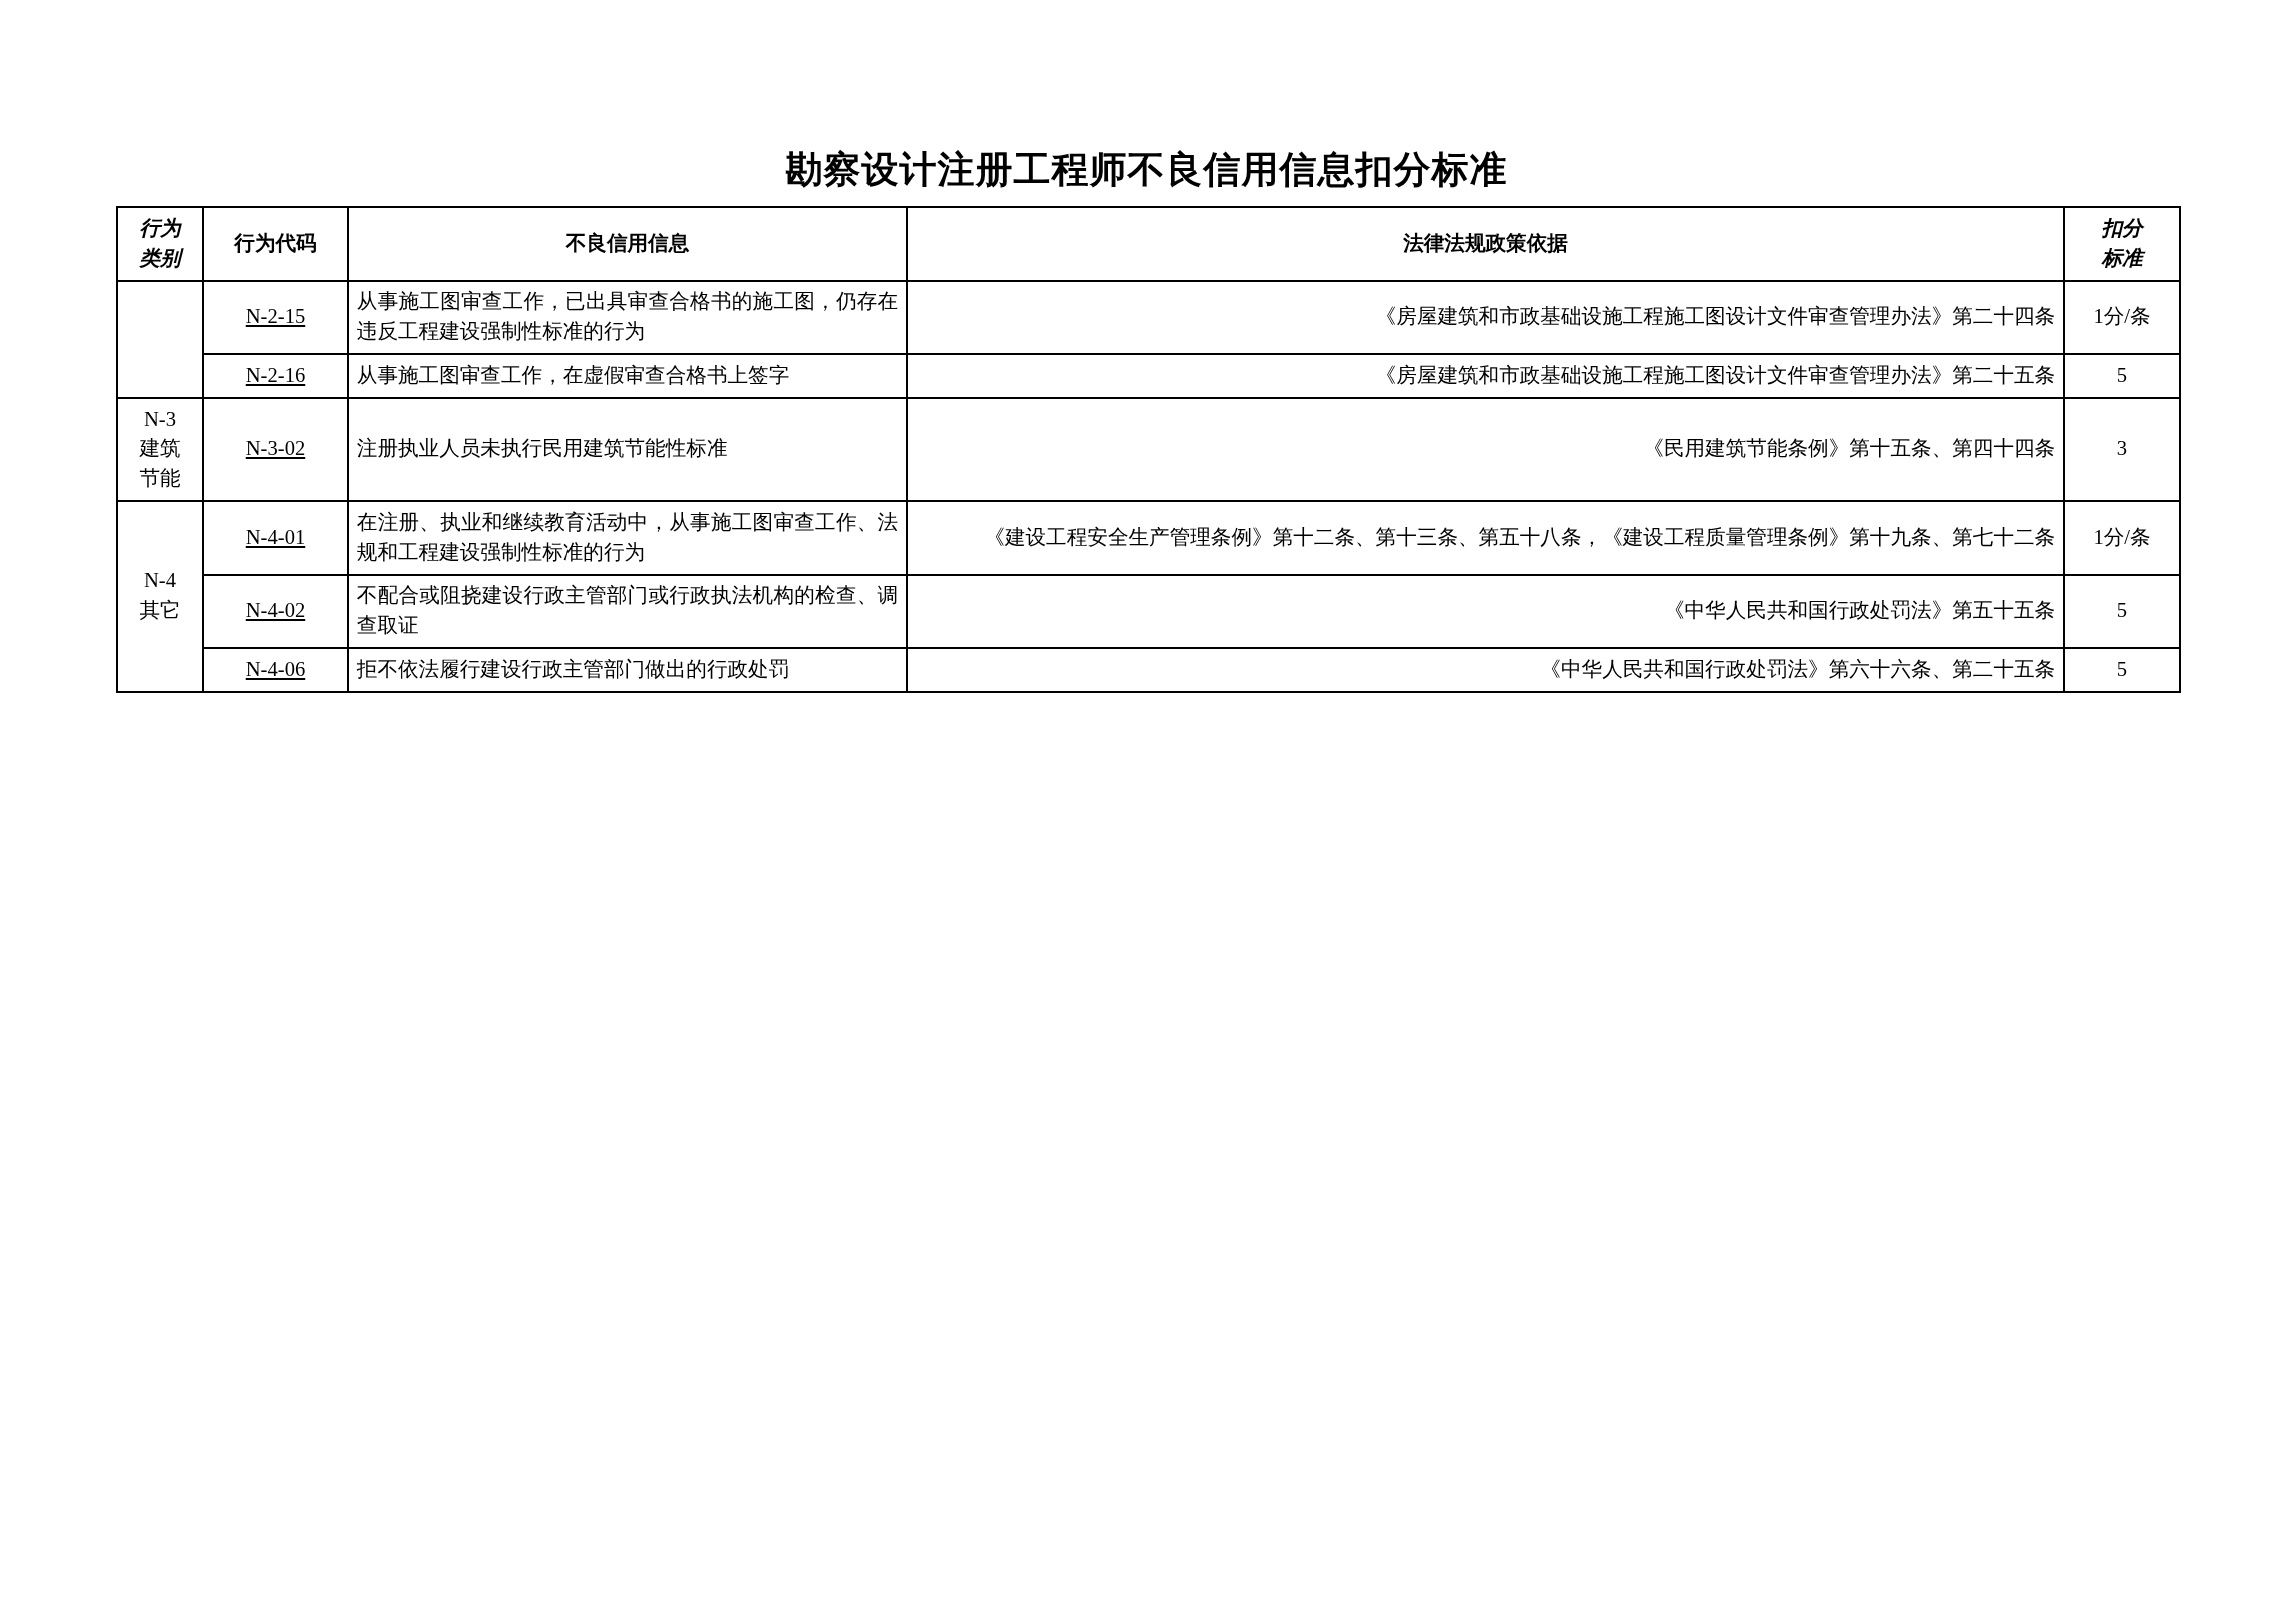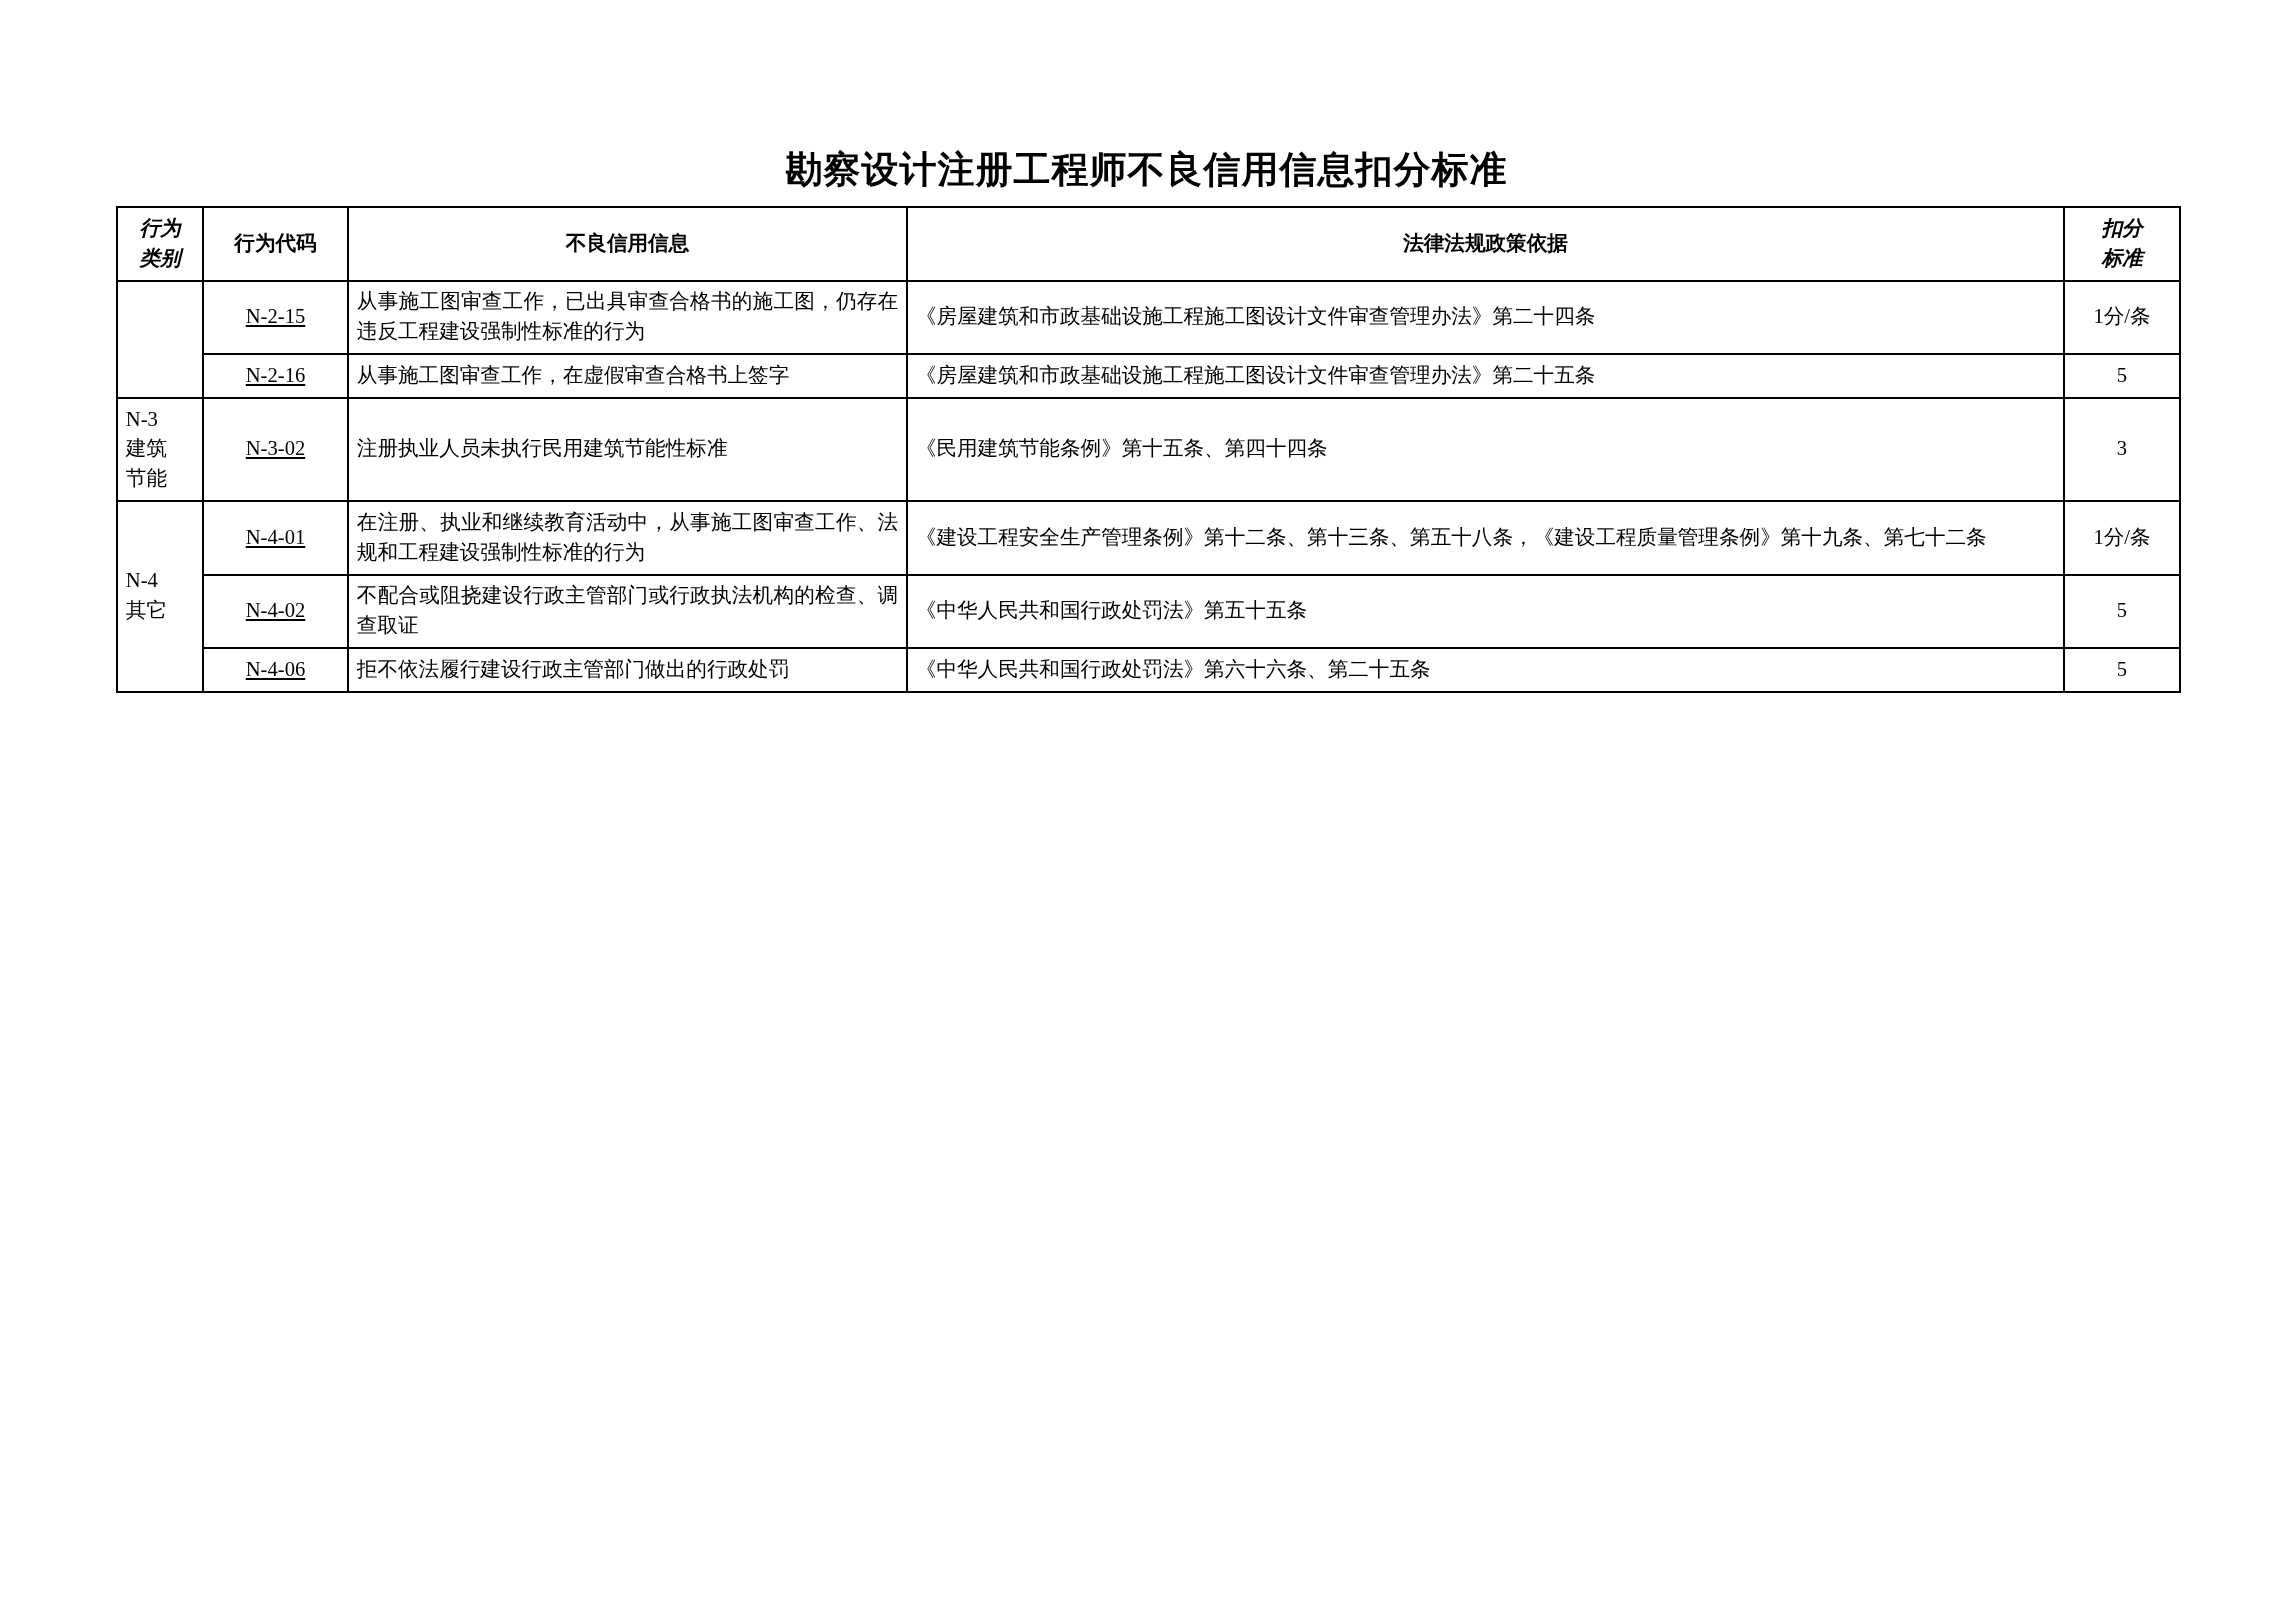"《房屋建筑和市政基础设施工程施工图设计文件审查管理办法》第二十四条" td.law-cell { text-align: left -> right }
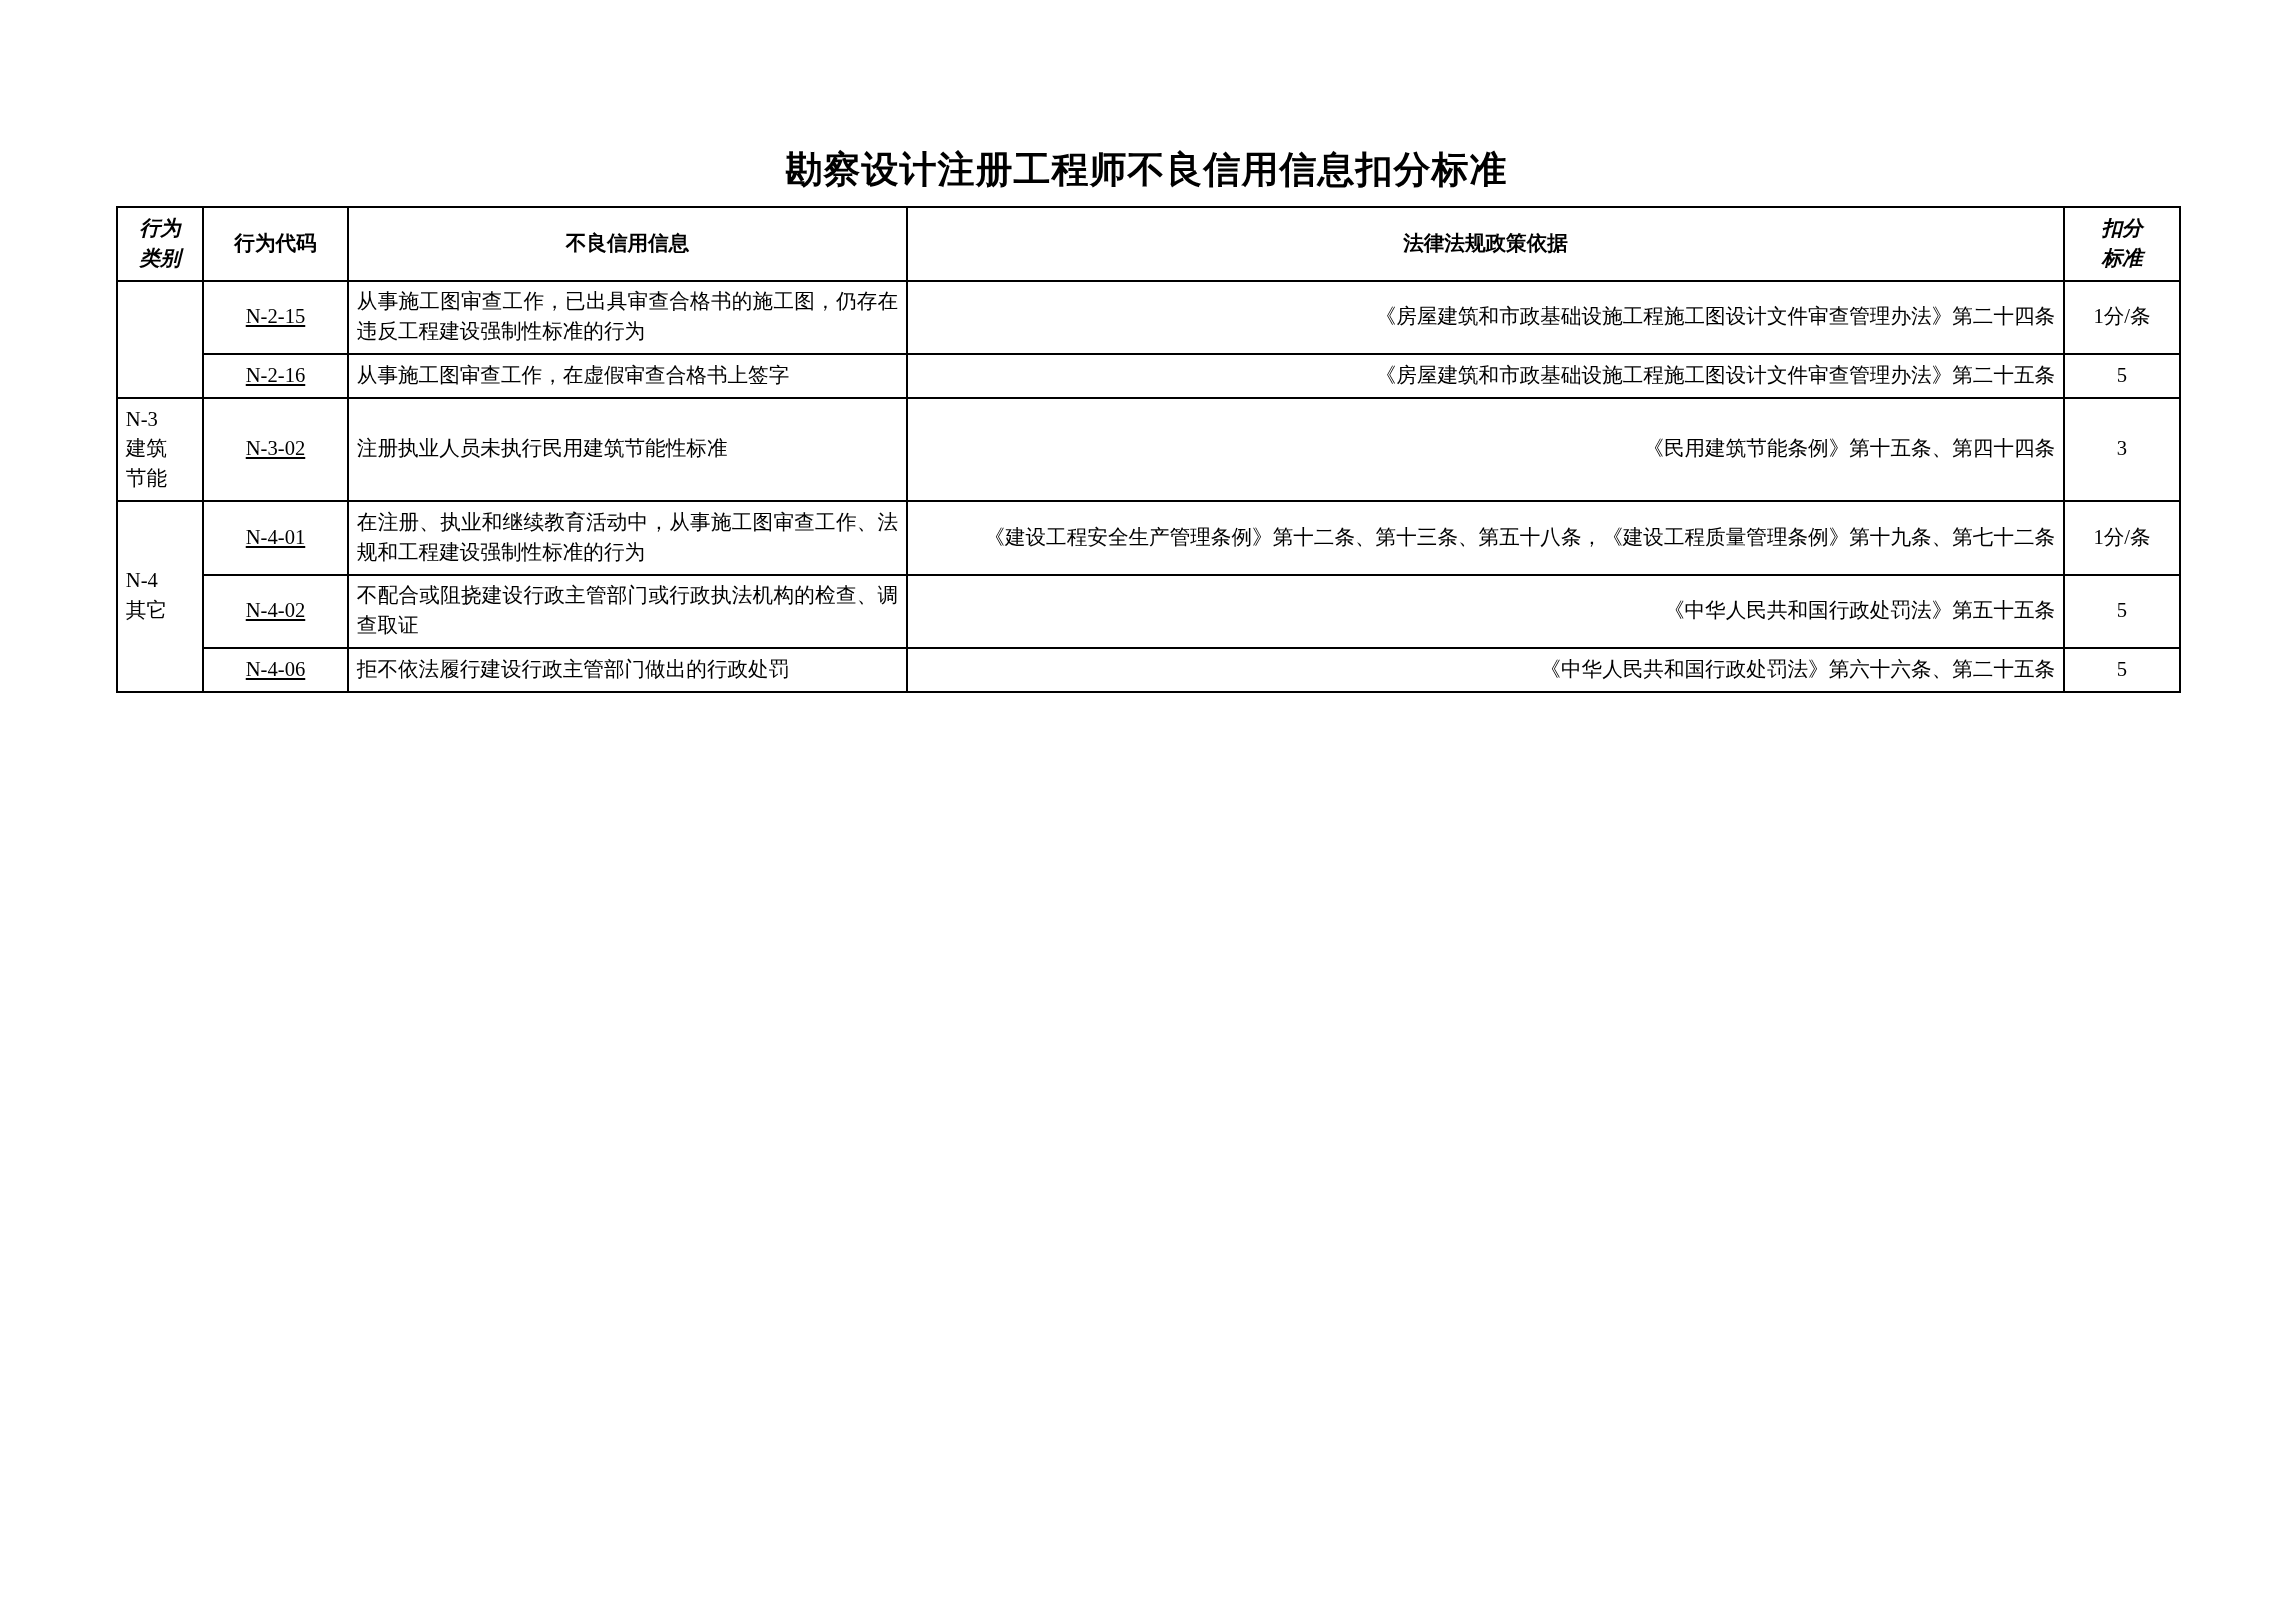"N-3" td.cat-cell { text-align: left -> center }
